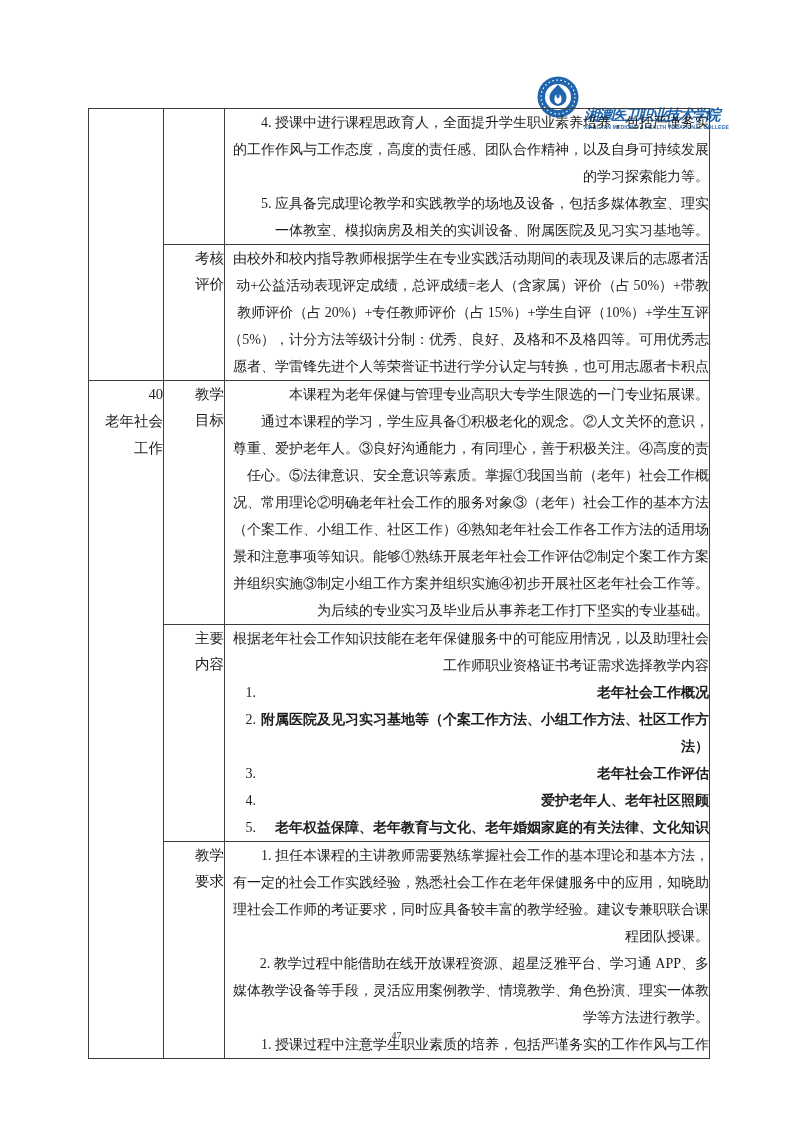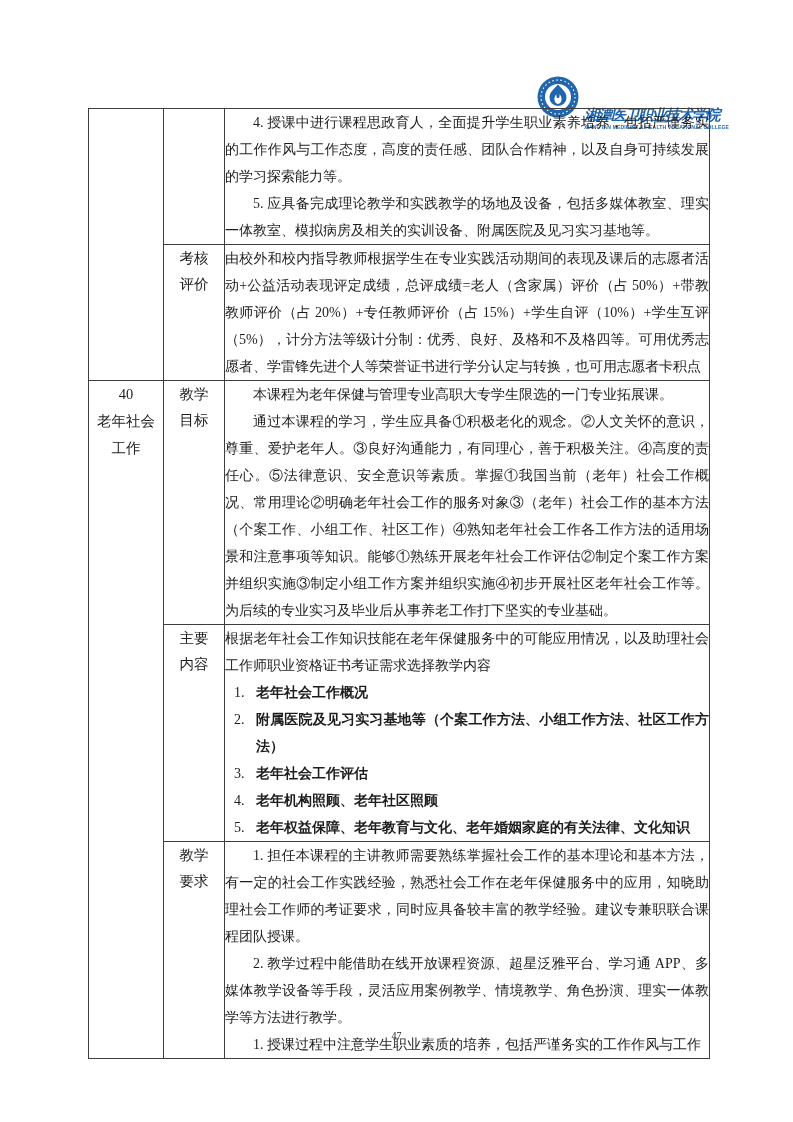"考核" table.course td { text-align: none -> right }
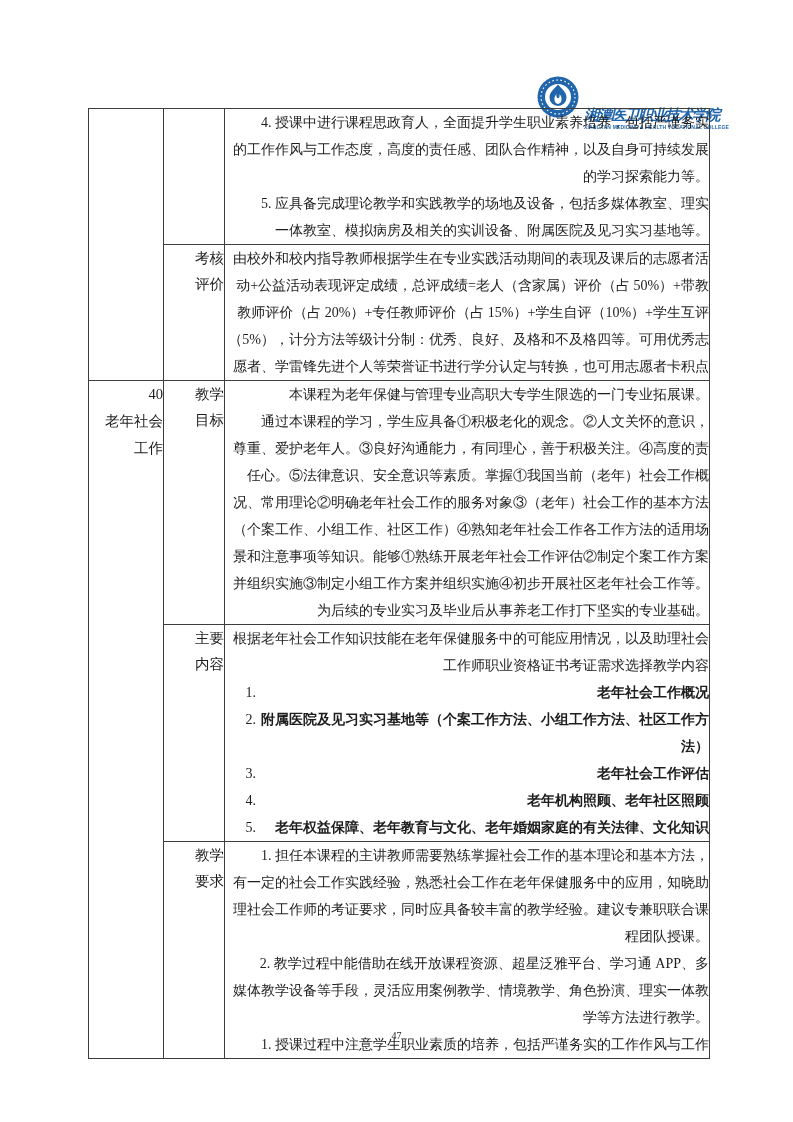"老年机构照顾、老年社区照顾" span.item-text { text: 老年机构照顾 -> 爱护老年人 }
